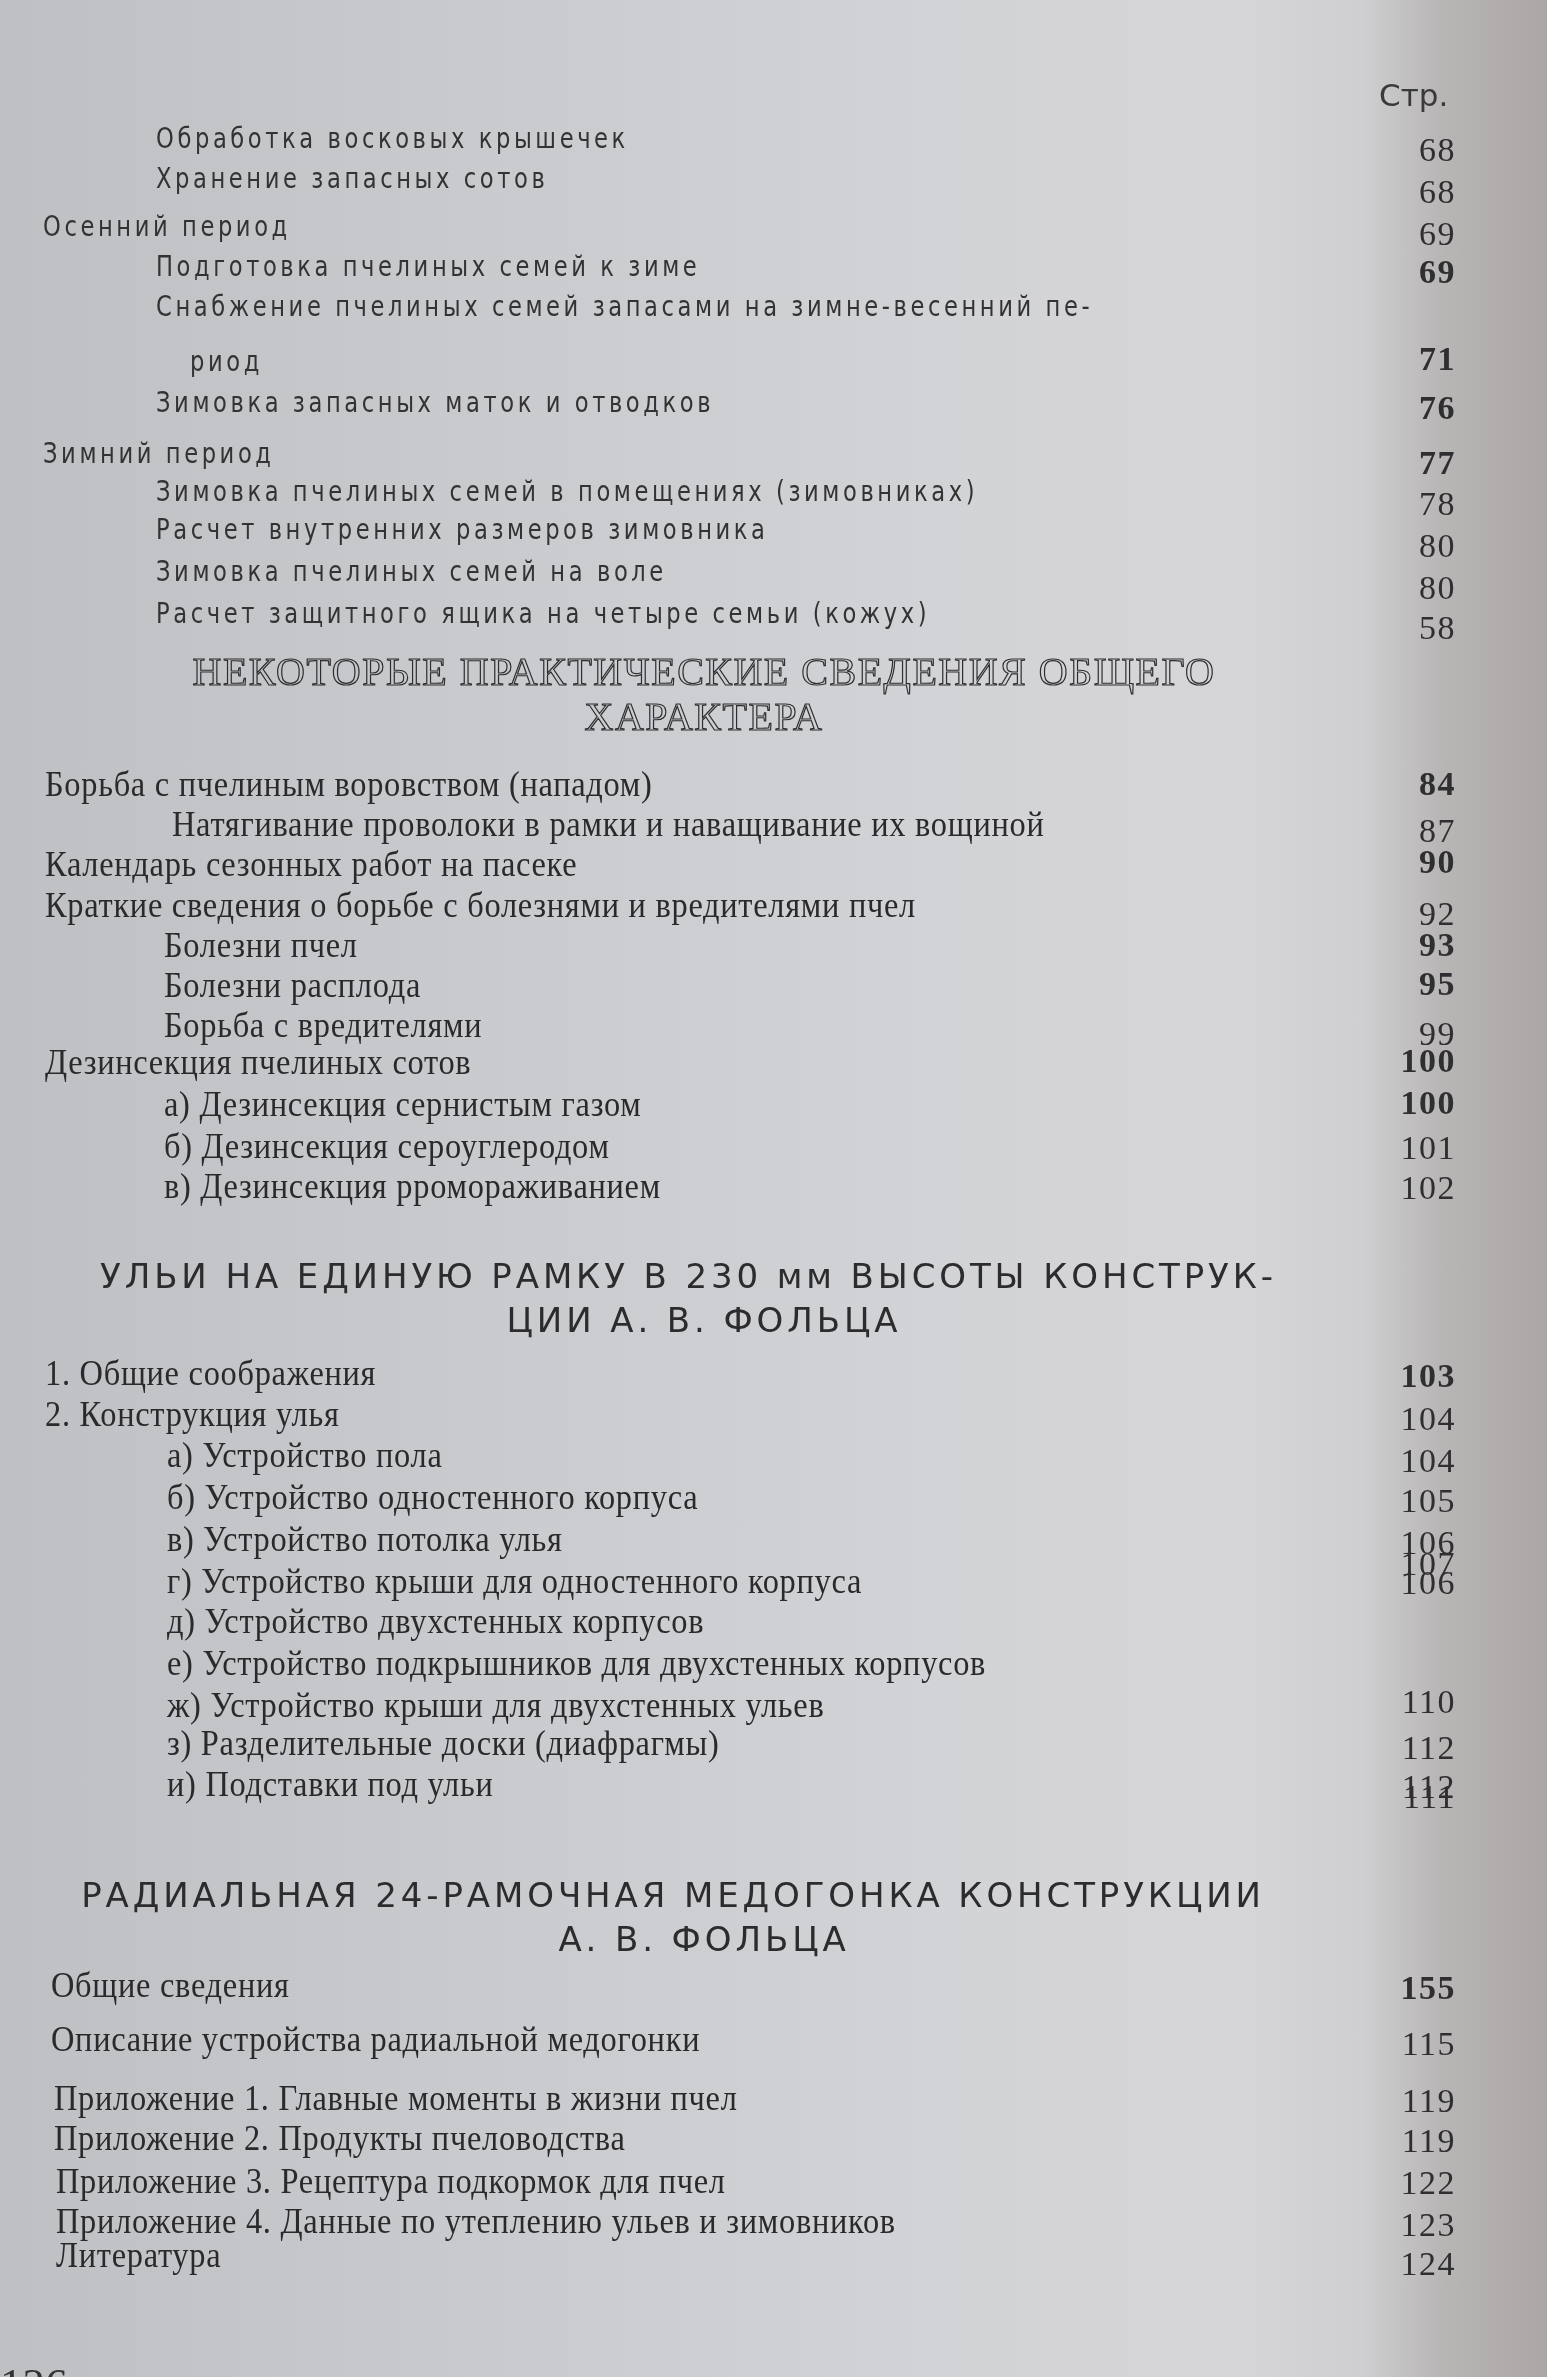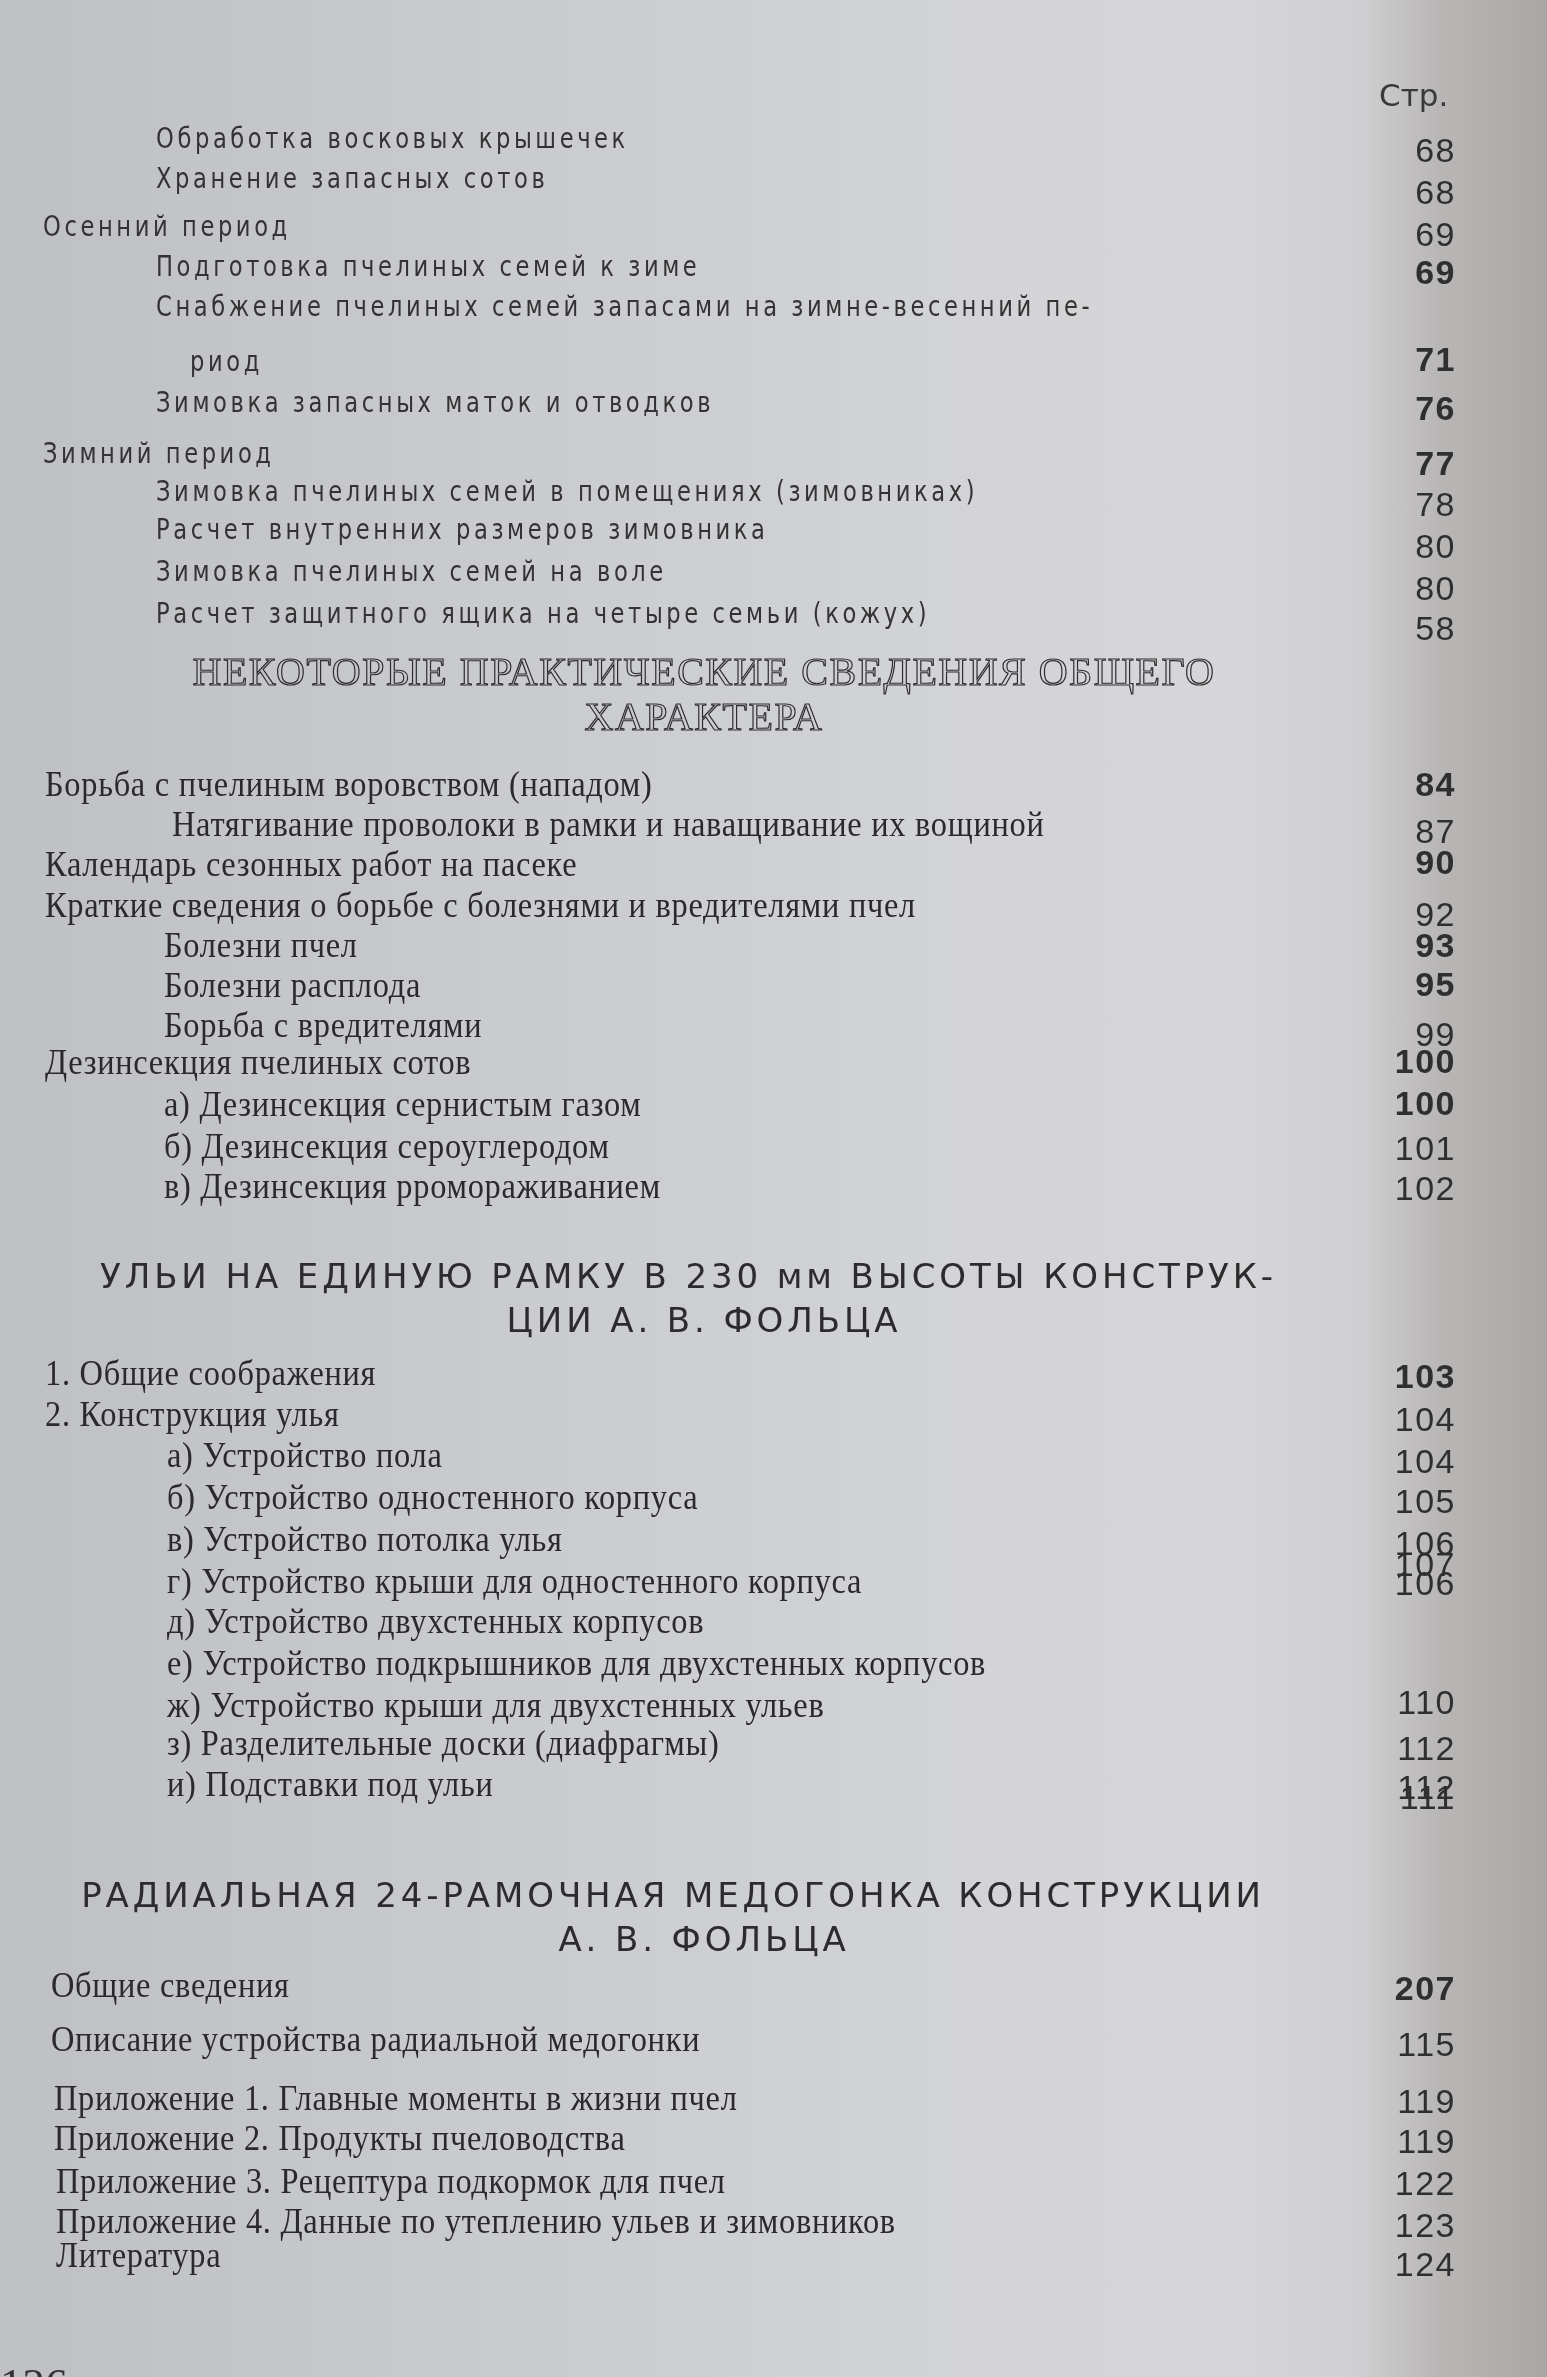"68" .num { font-family: Liberation Sans, sans-serif -> Liberation Serif, serif }
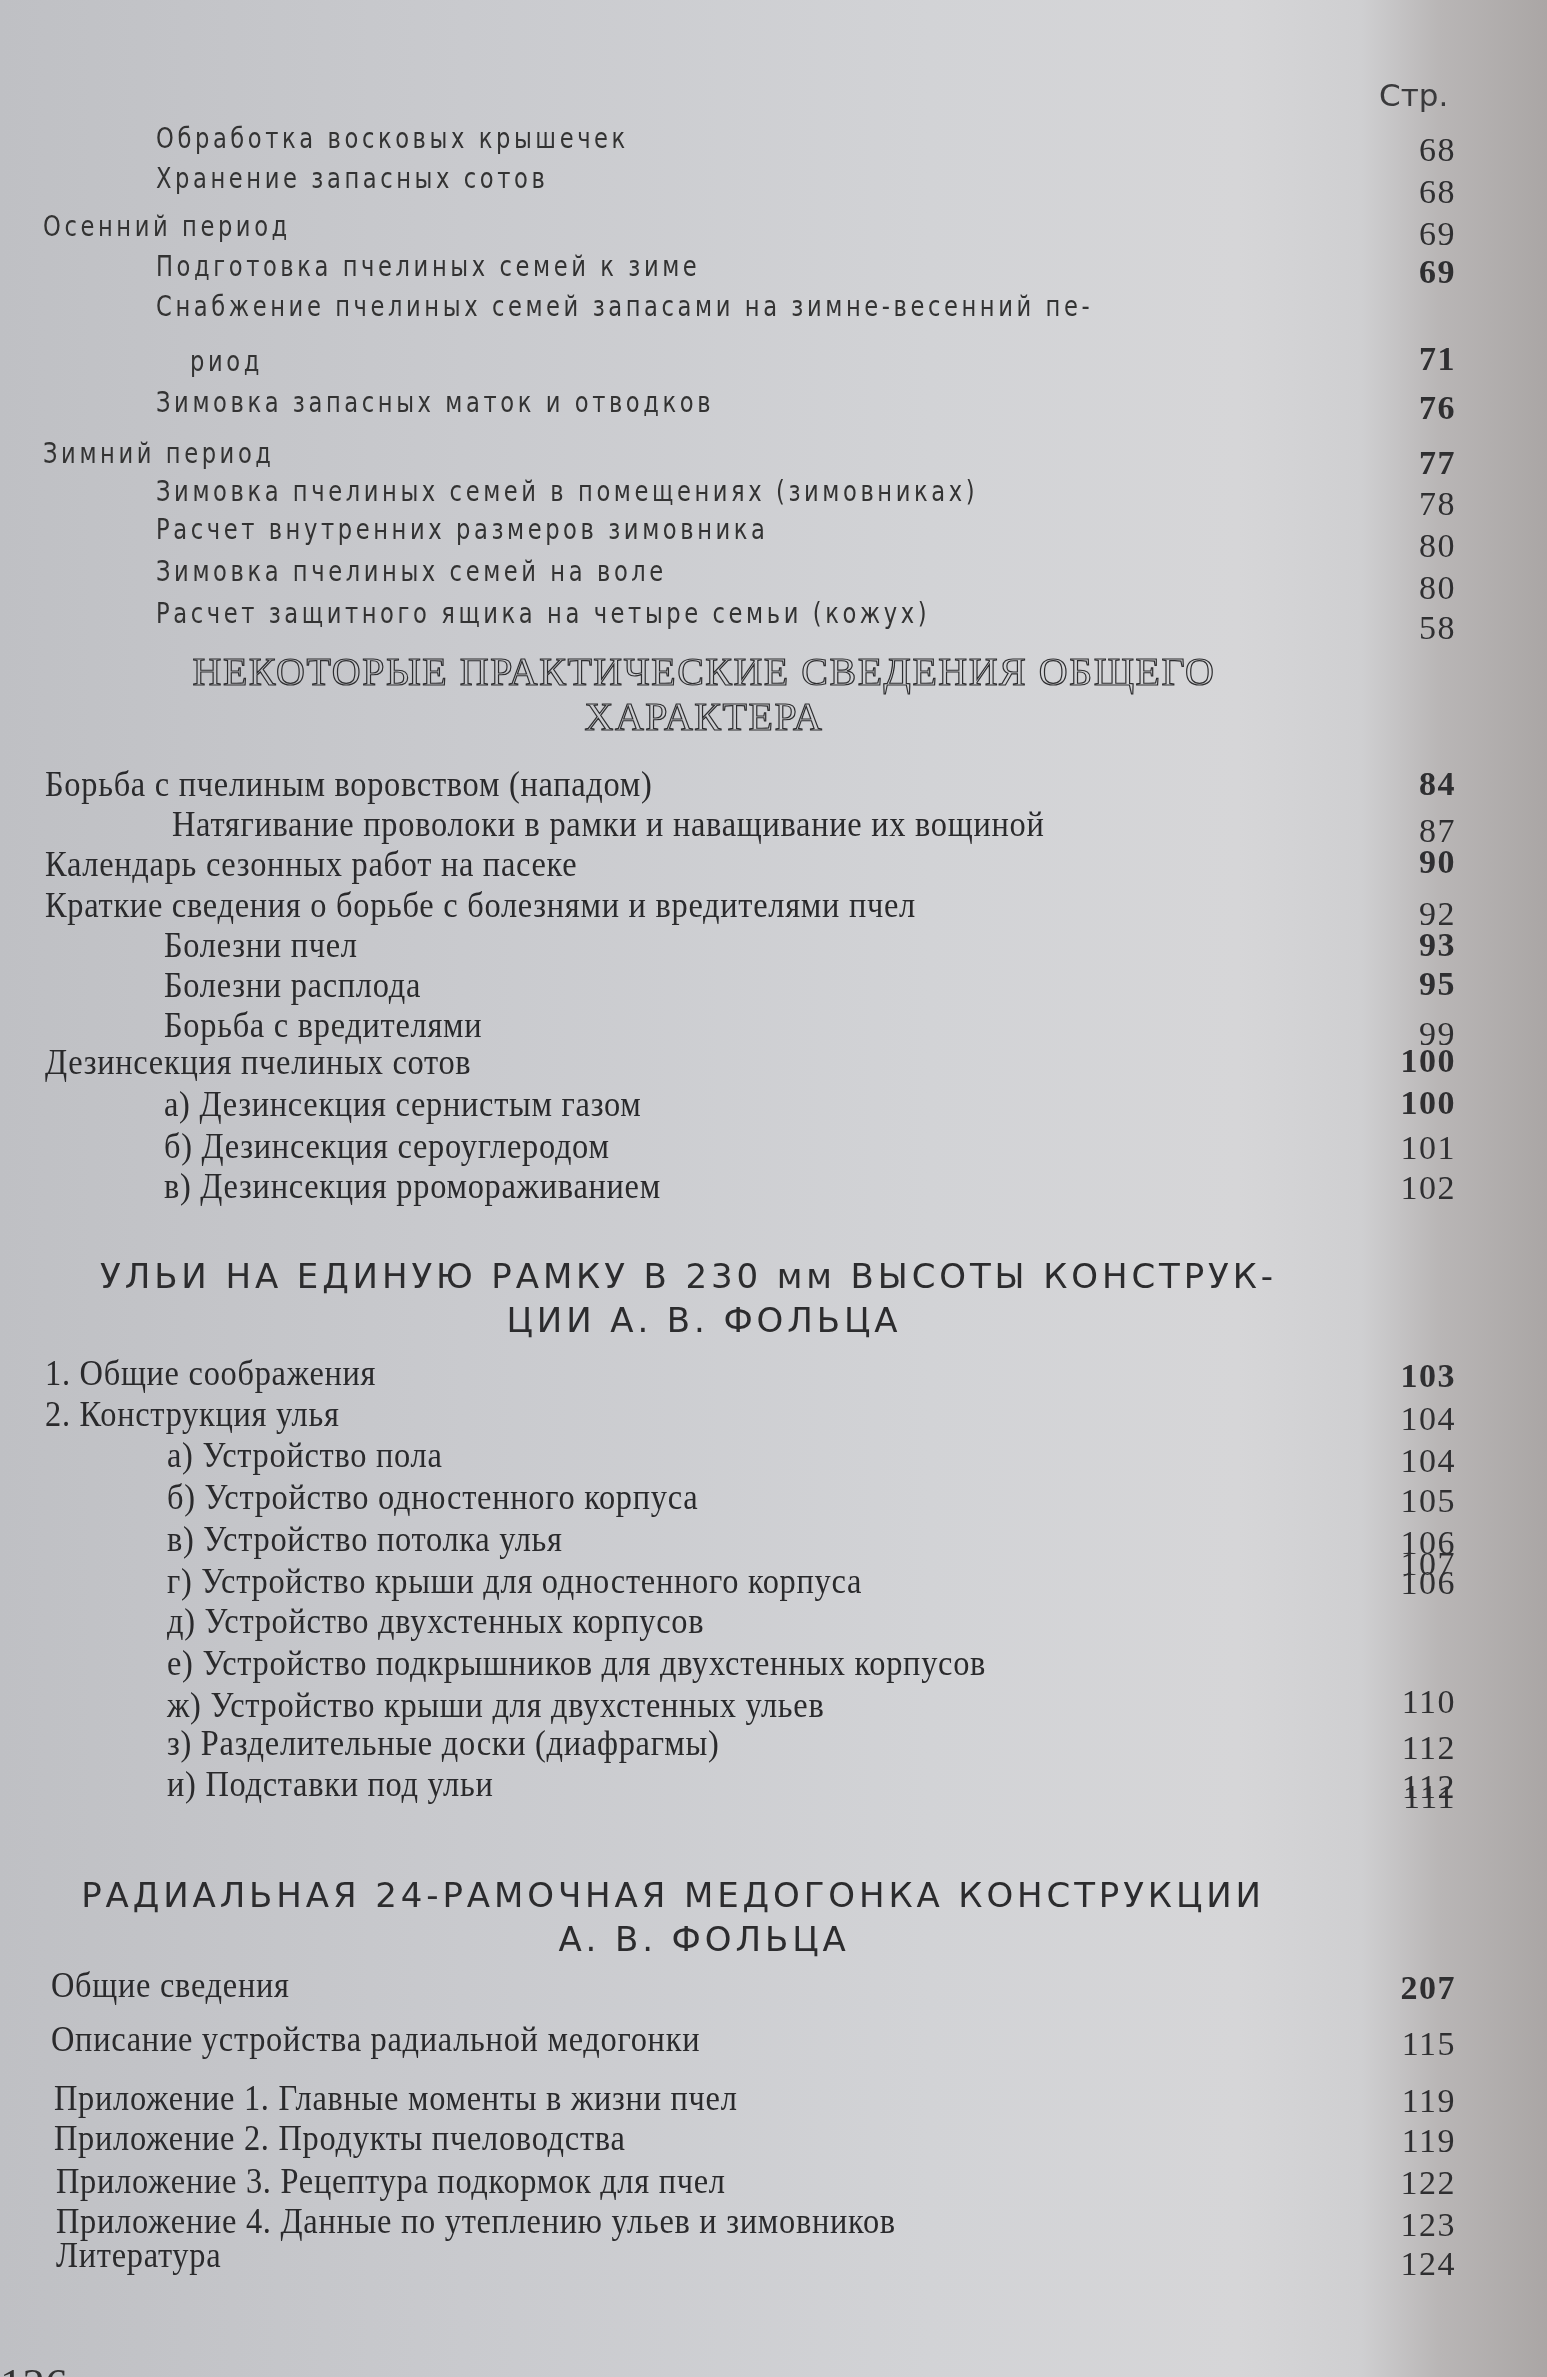"207" div.num { text: 207 -> 155 }
